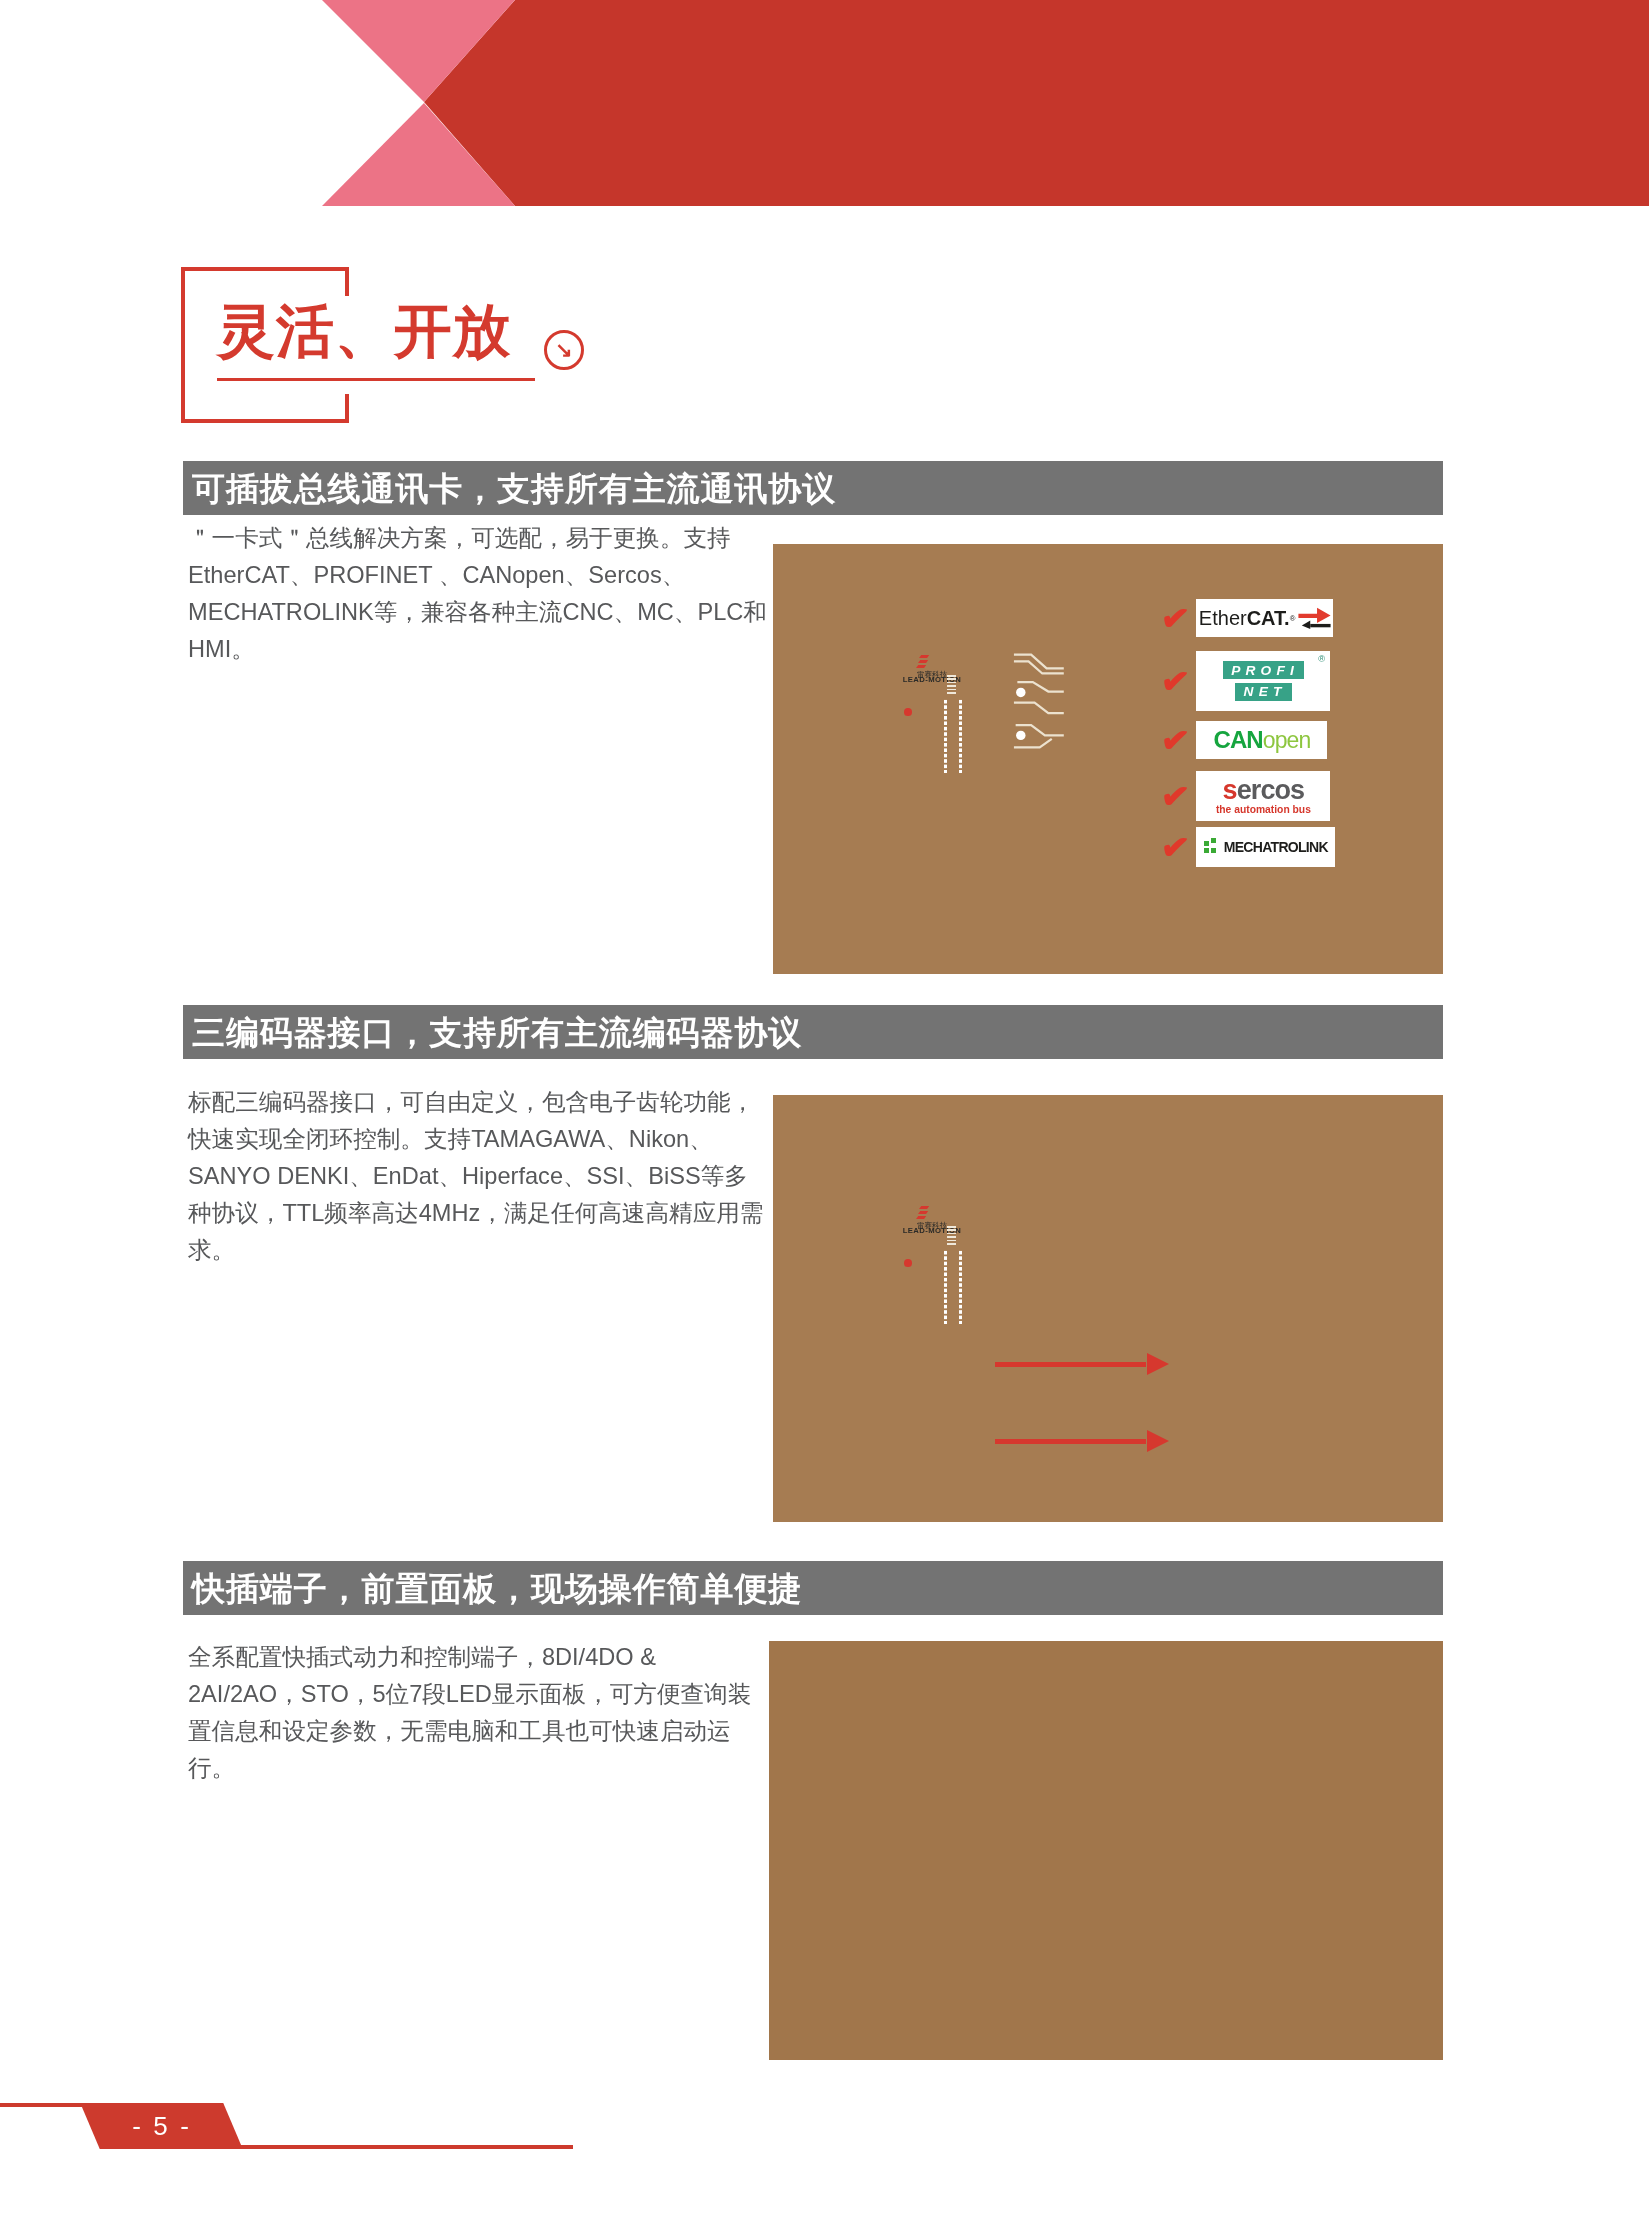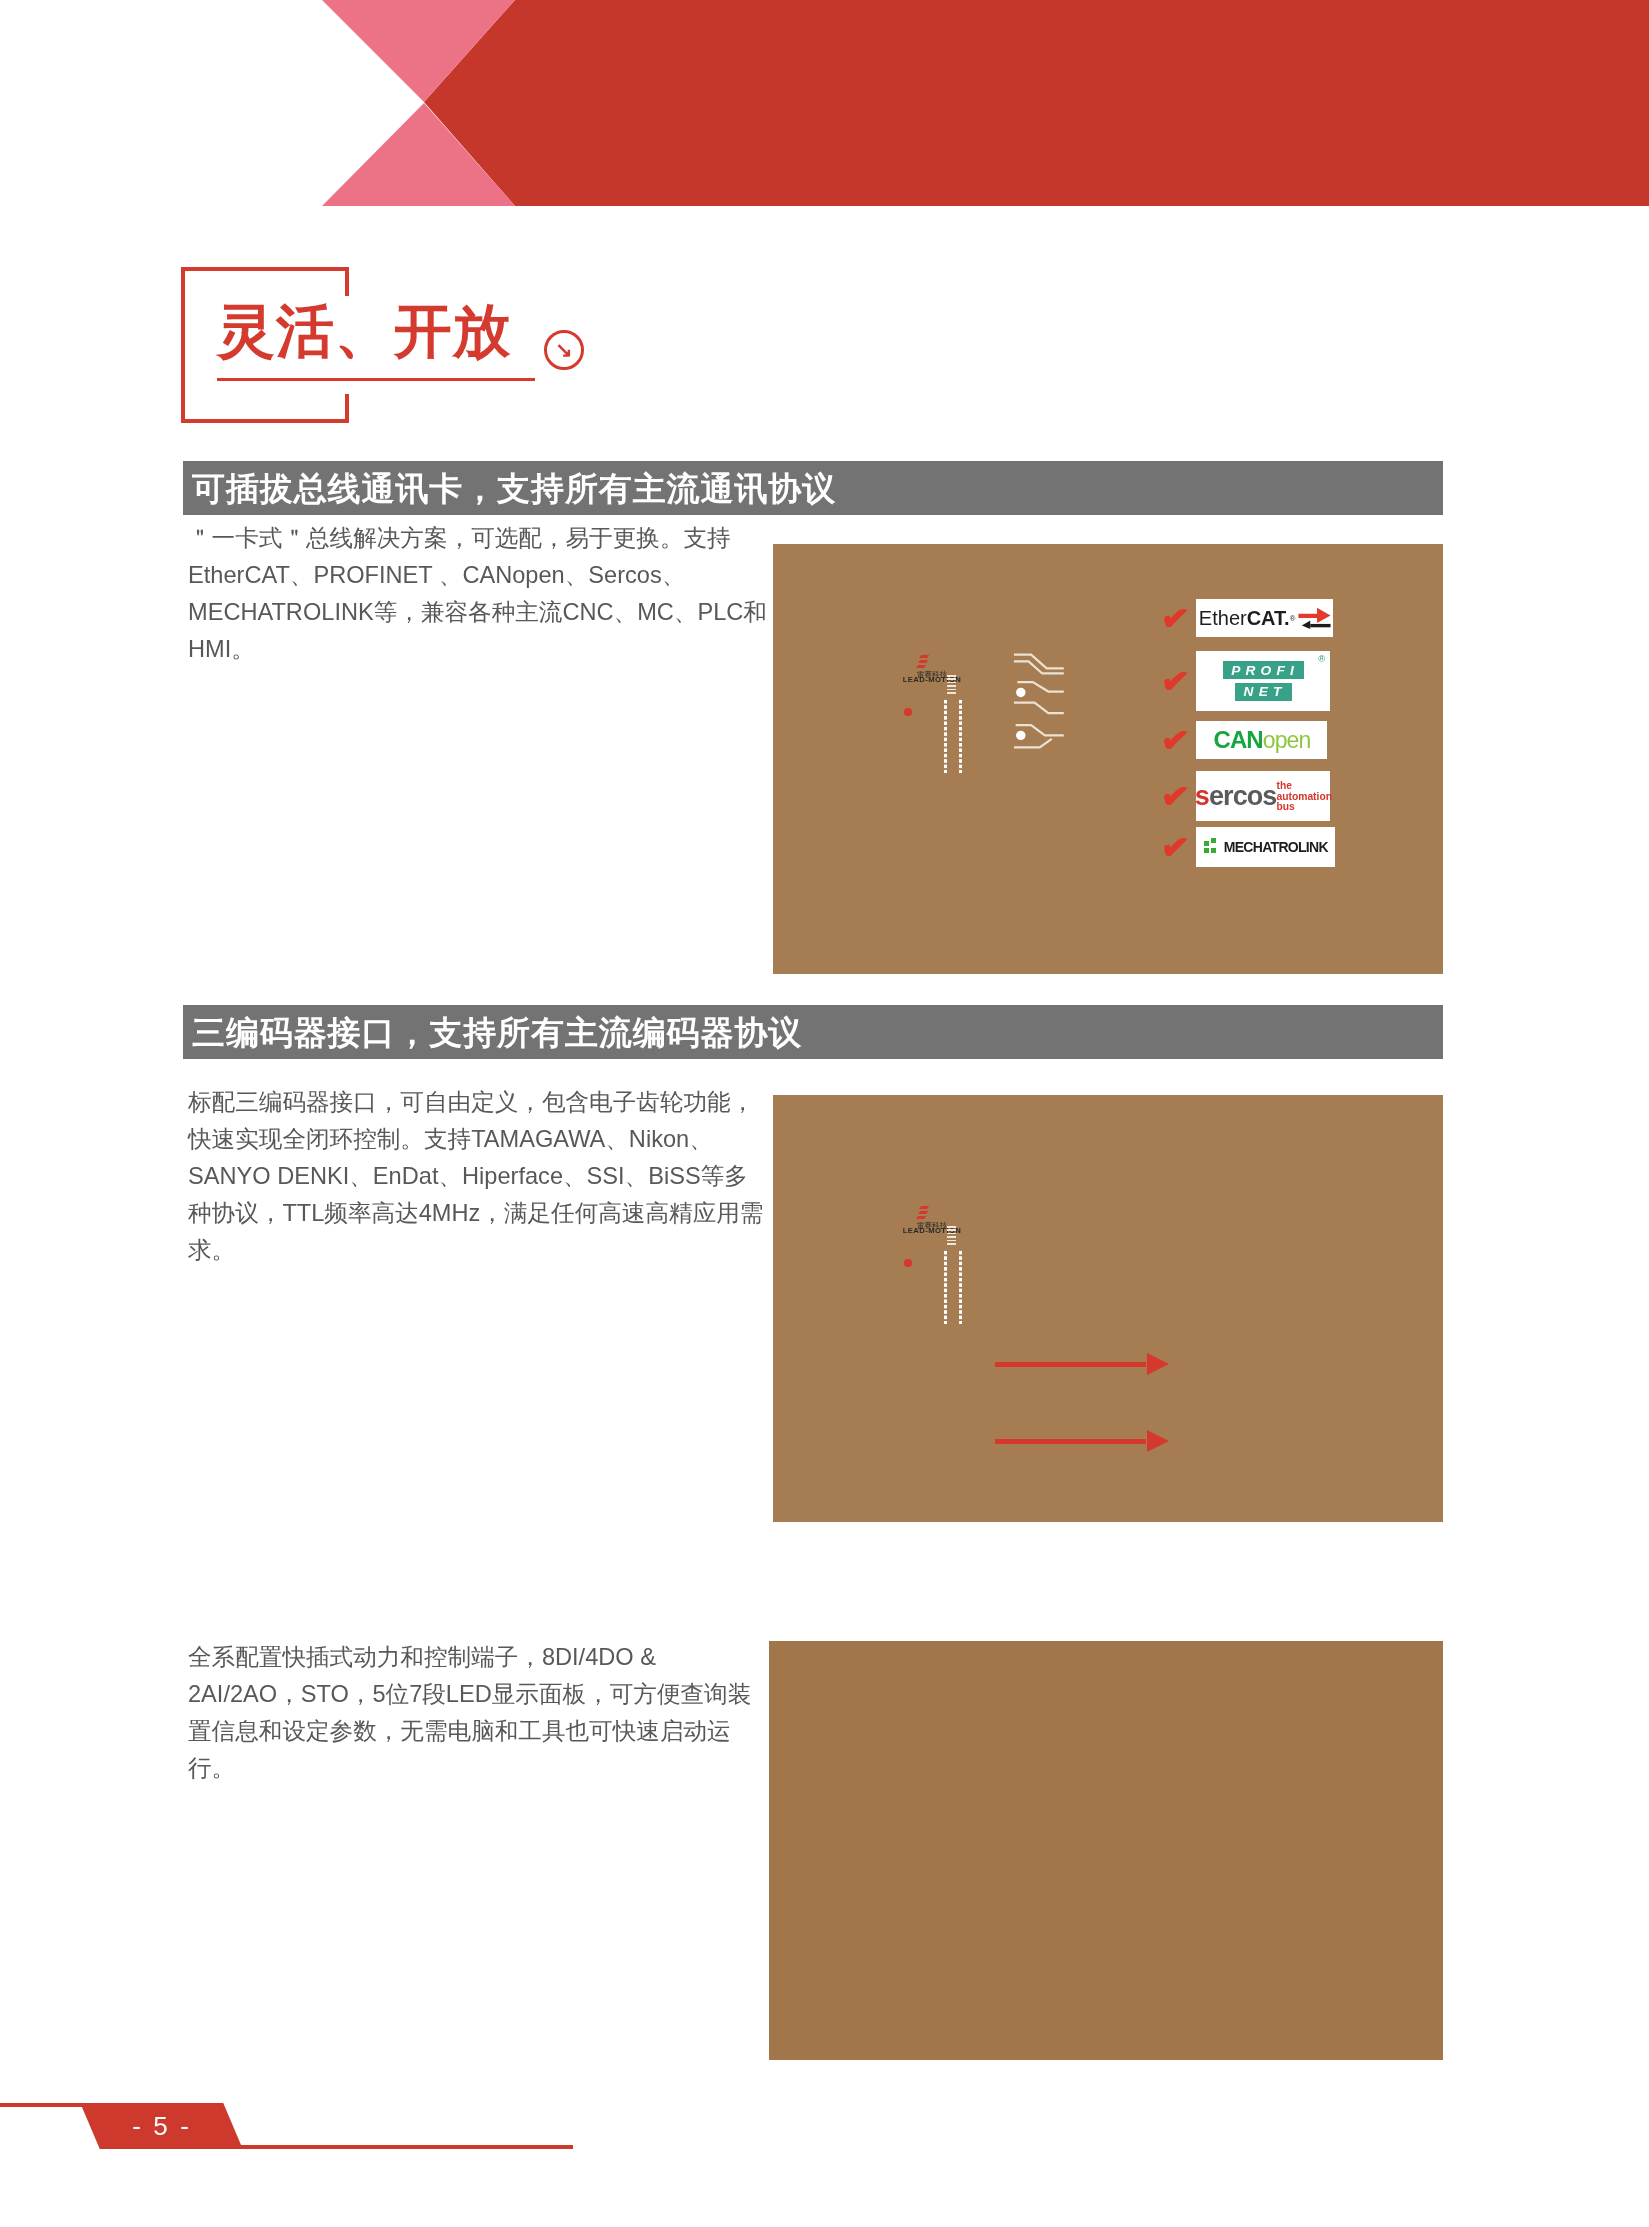"sercos" .b-sercos { flex-direction: row -> column }
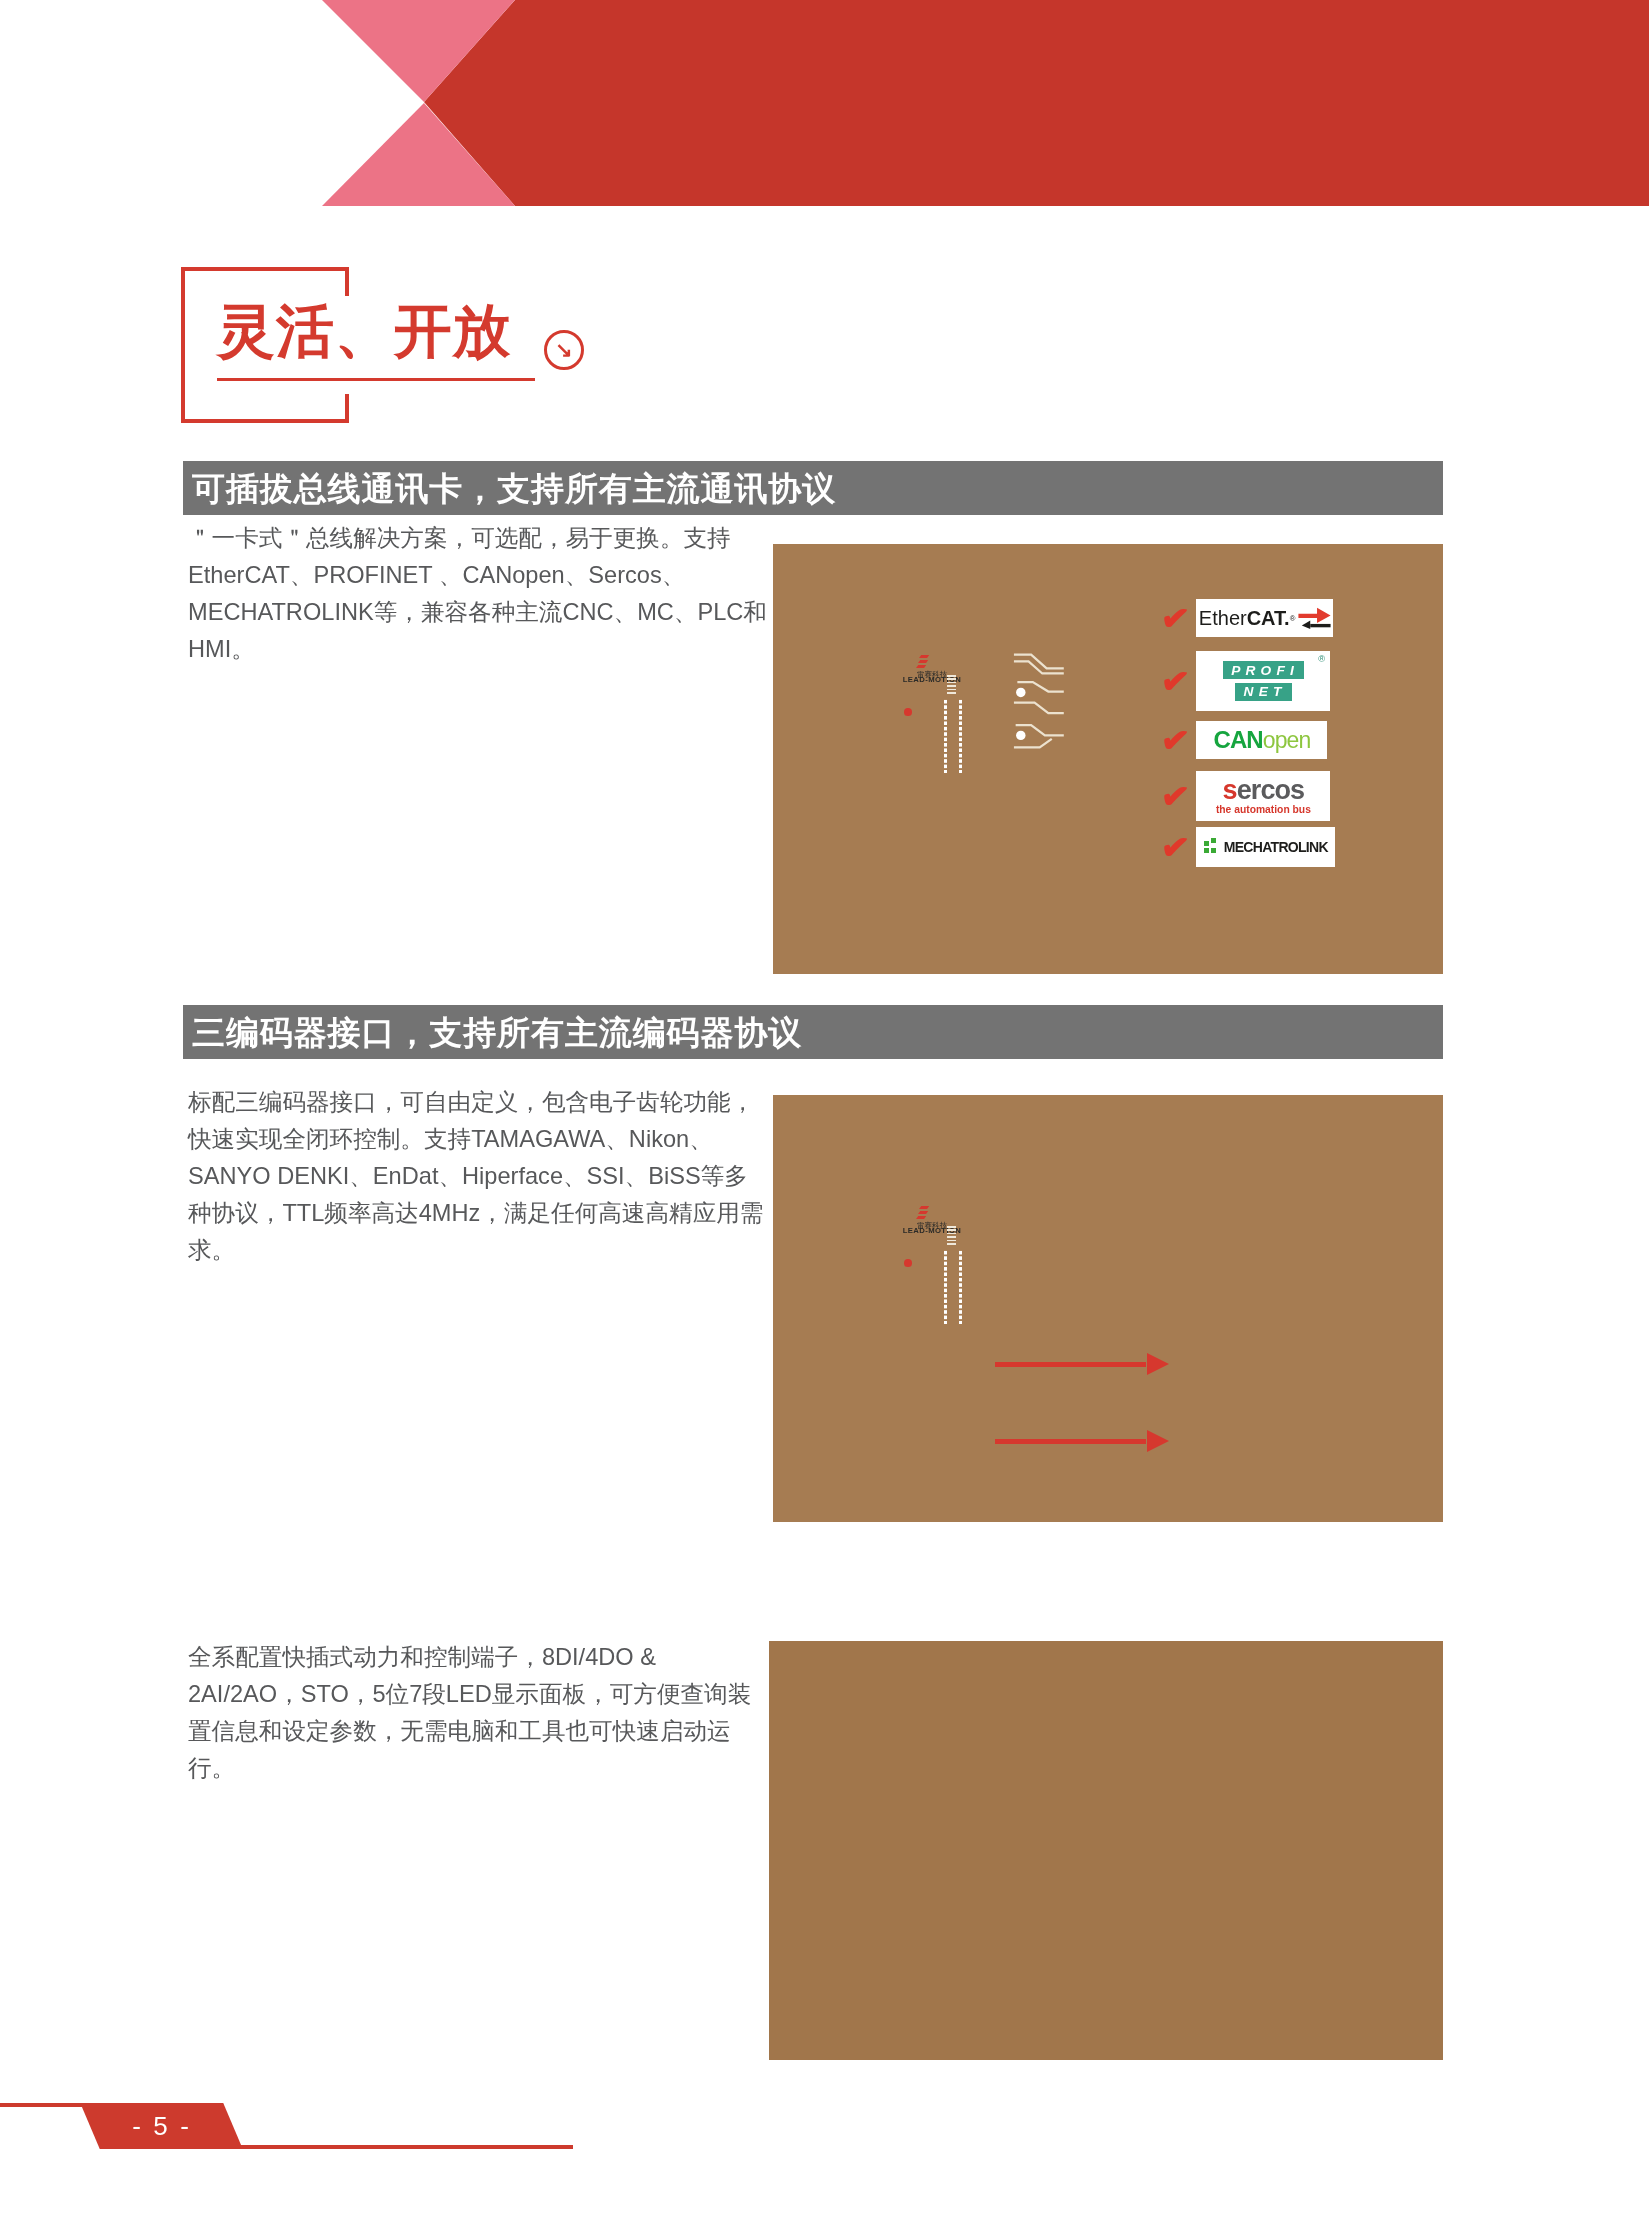"快插端子，前置面板，现场操作简单便捷" div.sec-header { html: none -> <div>快插端子，前置面板，现场操作简单便捷</div> }
